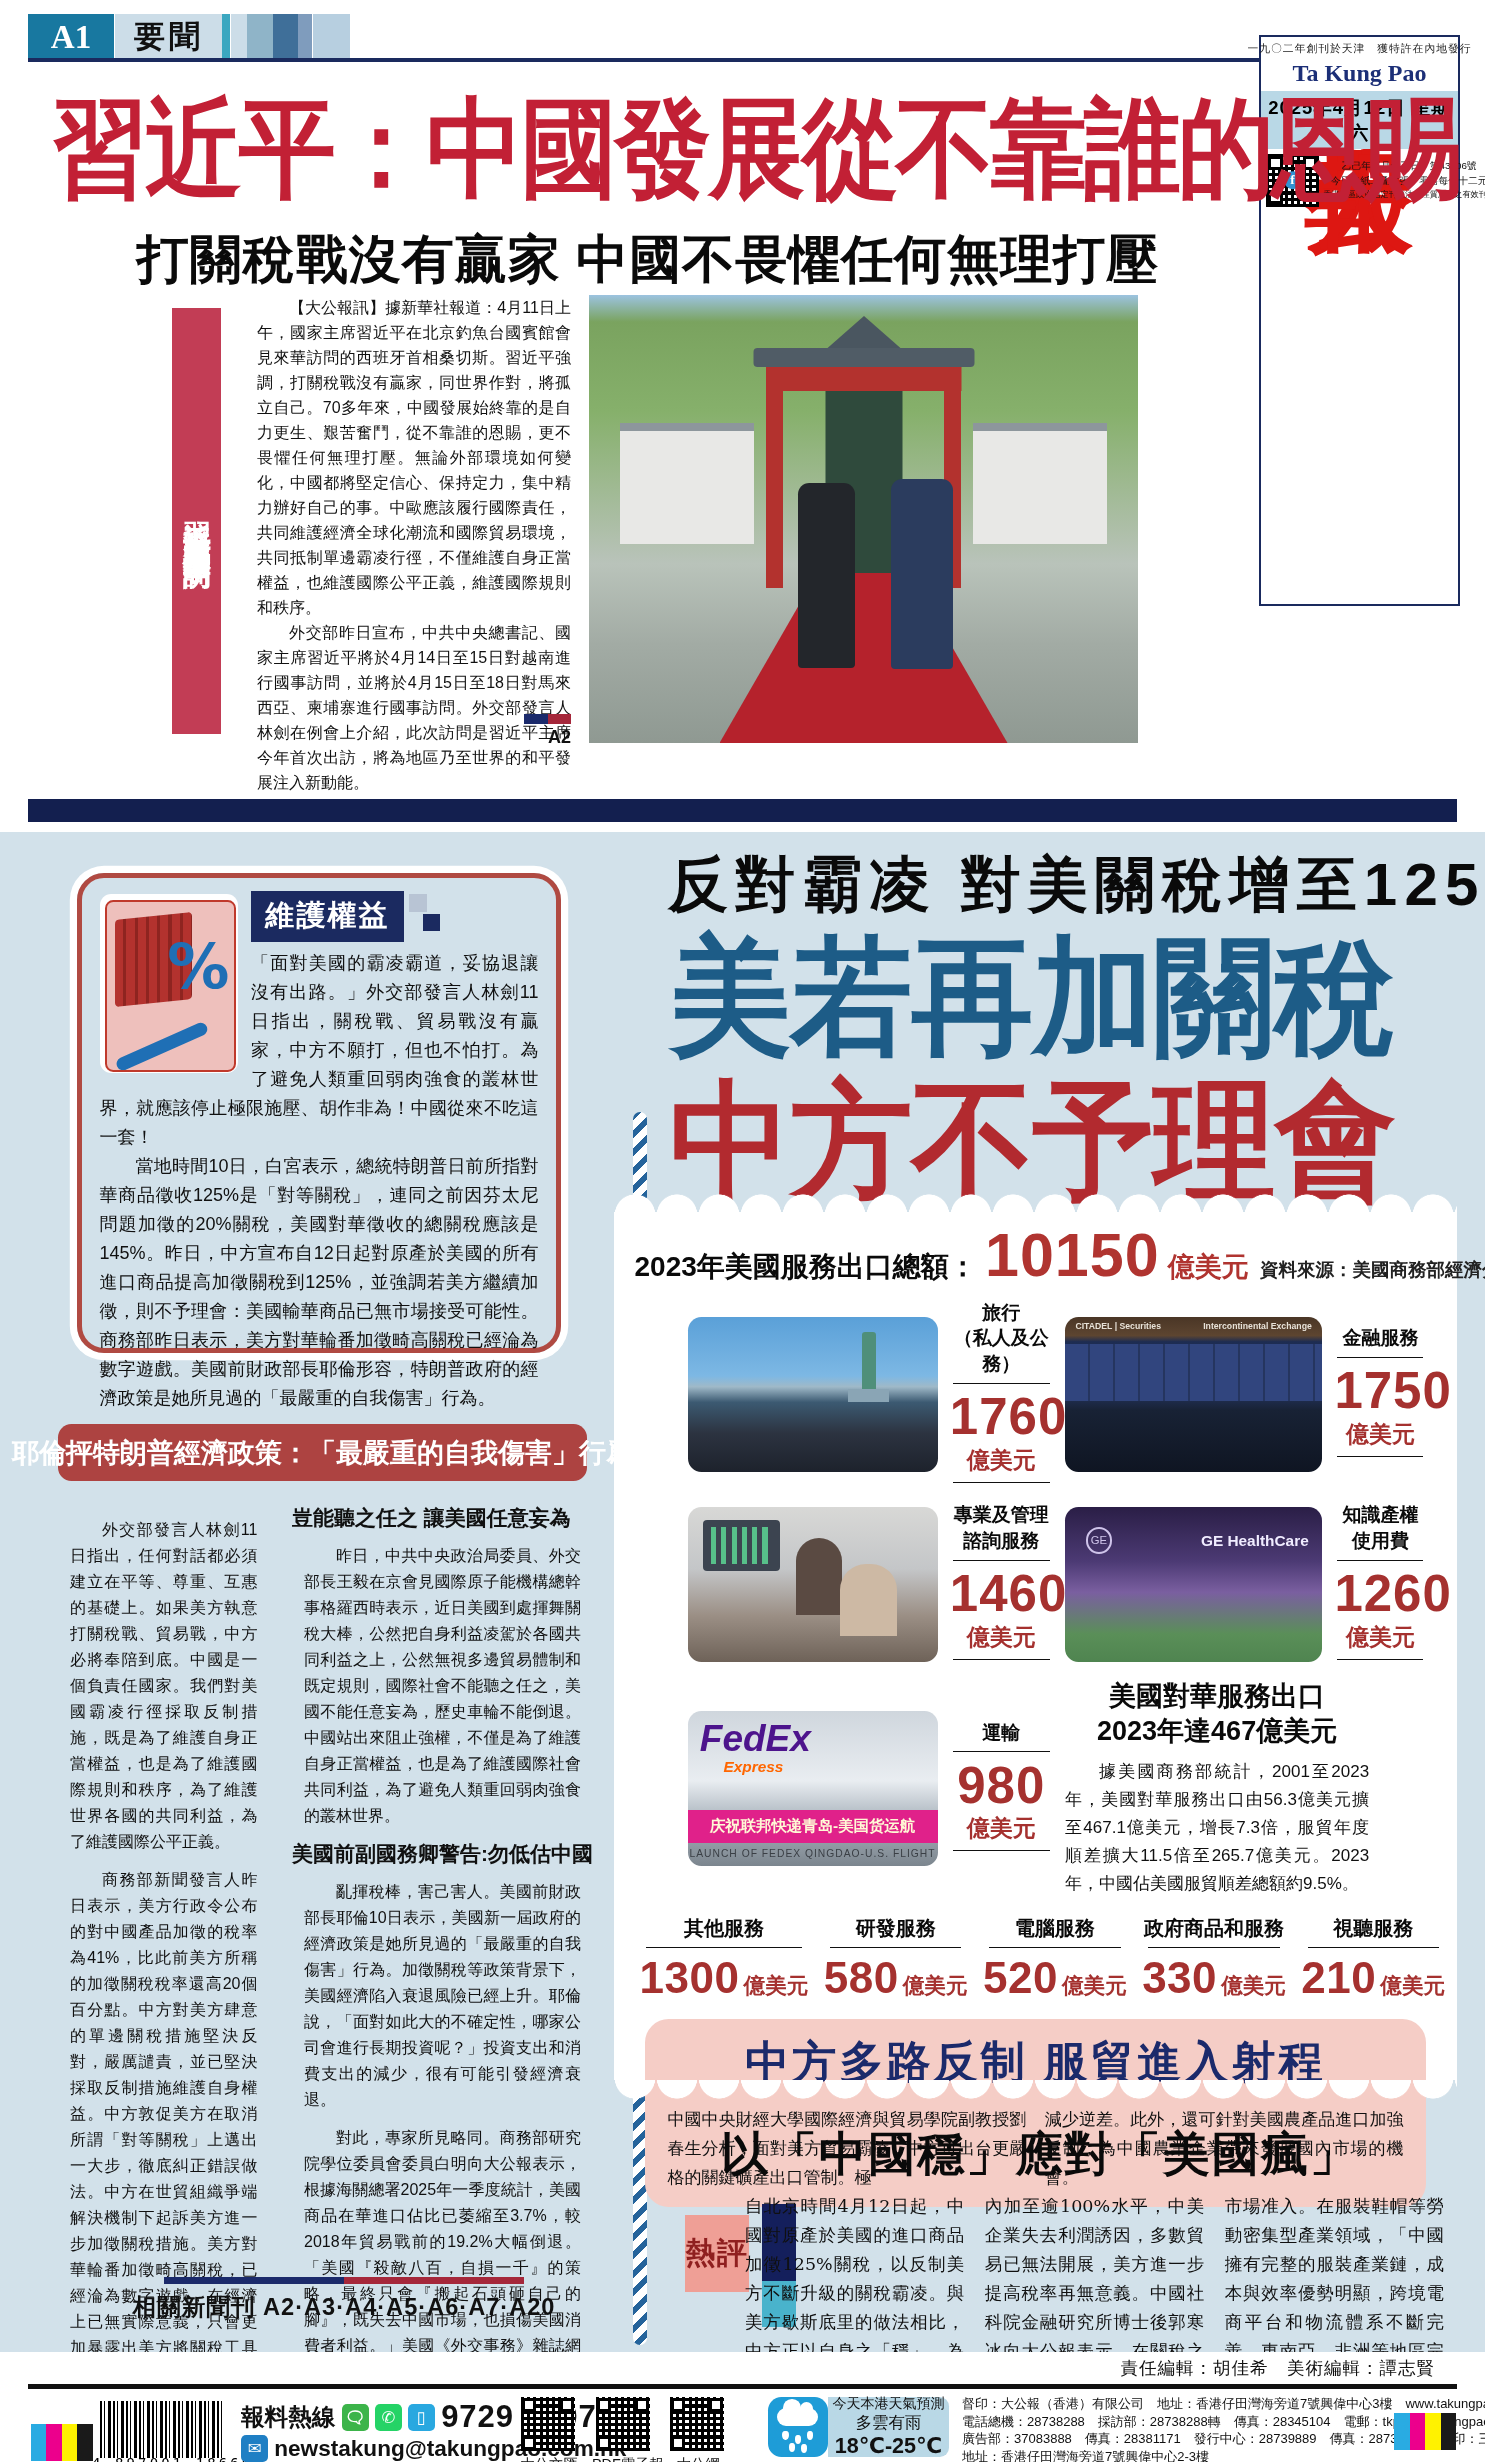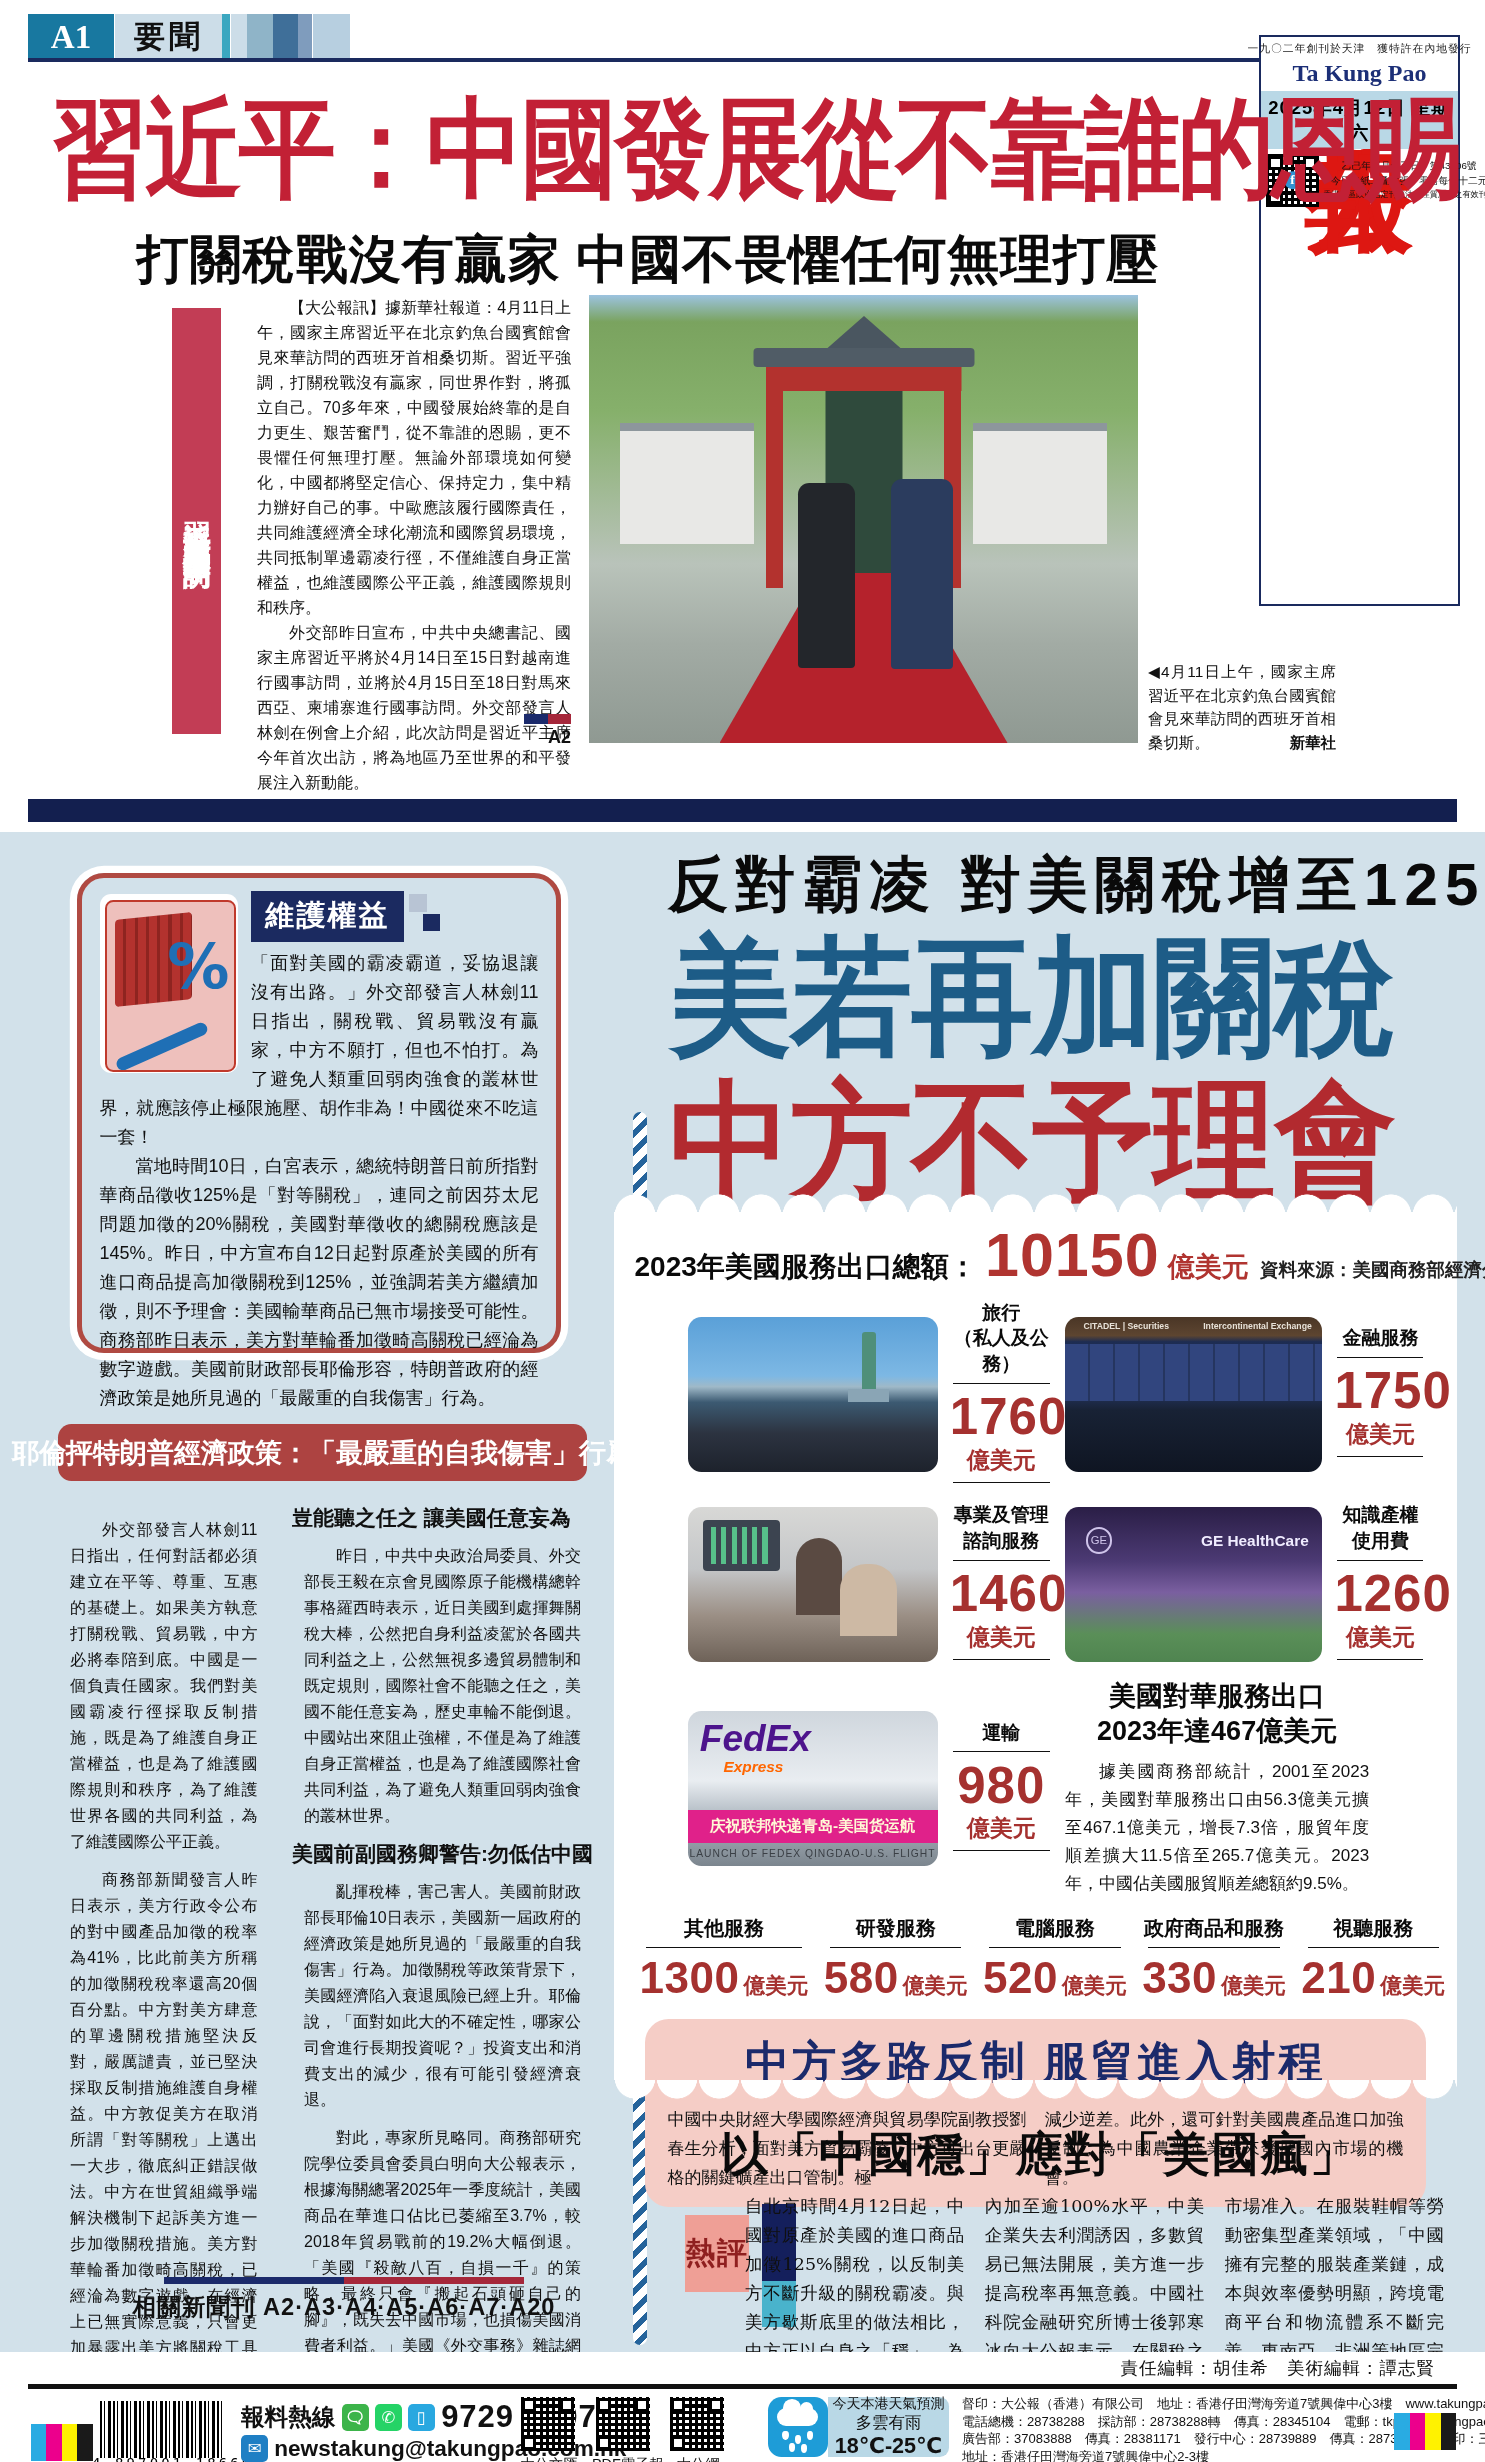"◀4月11日上午，國家主席習近平在北京釣魚台國賓館會見來華訪問的西班牙首相桑切斯" div.abs { html: <div> <span>◀4月11日上午，國家主席習近平在北京釣魚台國賓館會見來華訪問的西班牙首相桑切斯。</span> <span>新華社</span> </div> -> none }
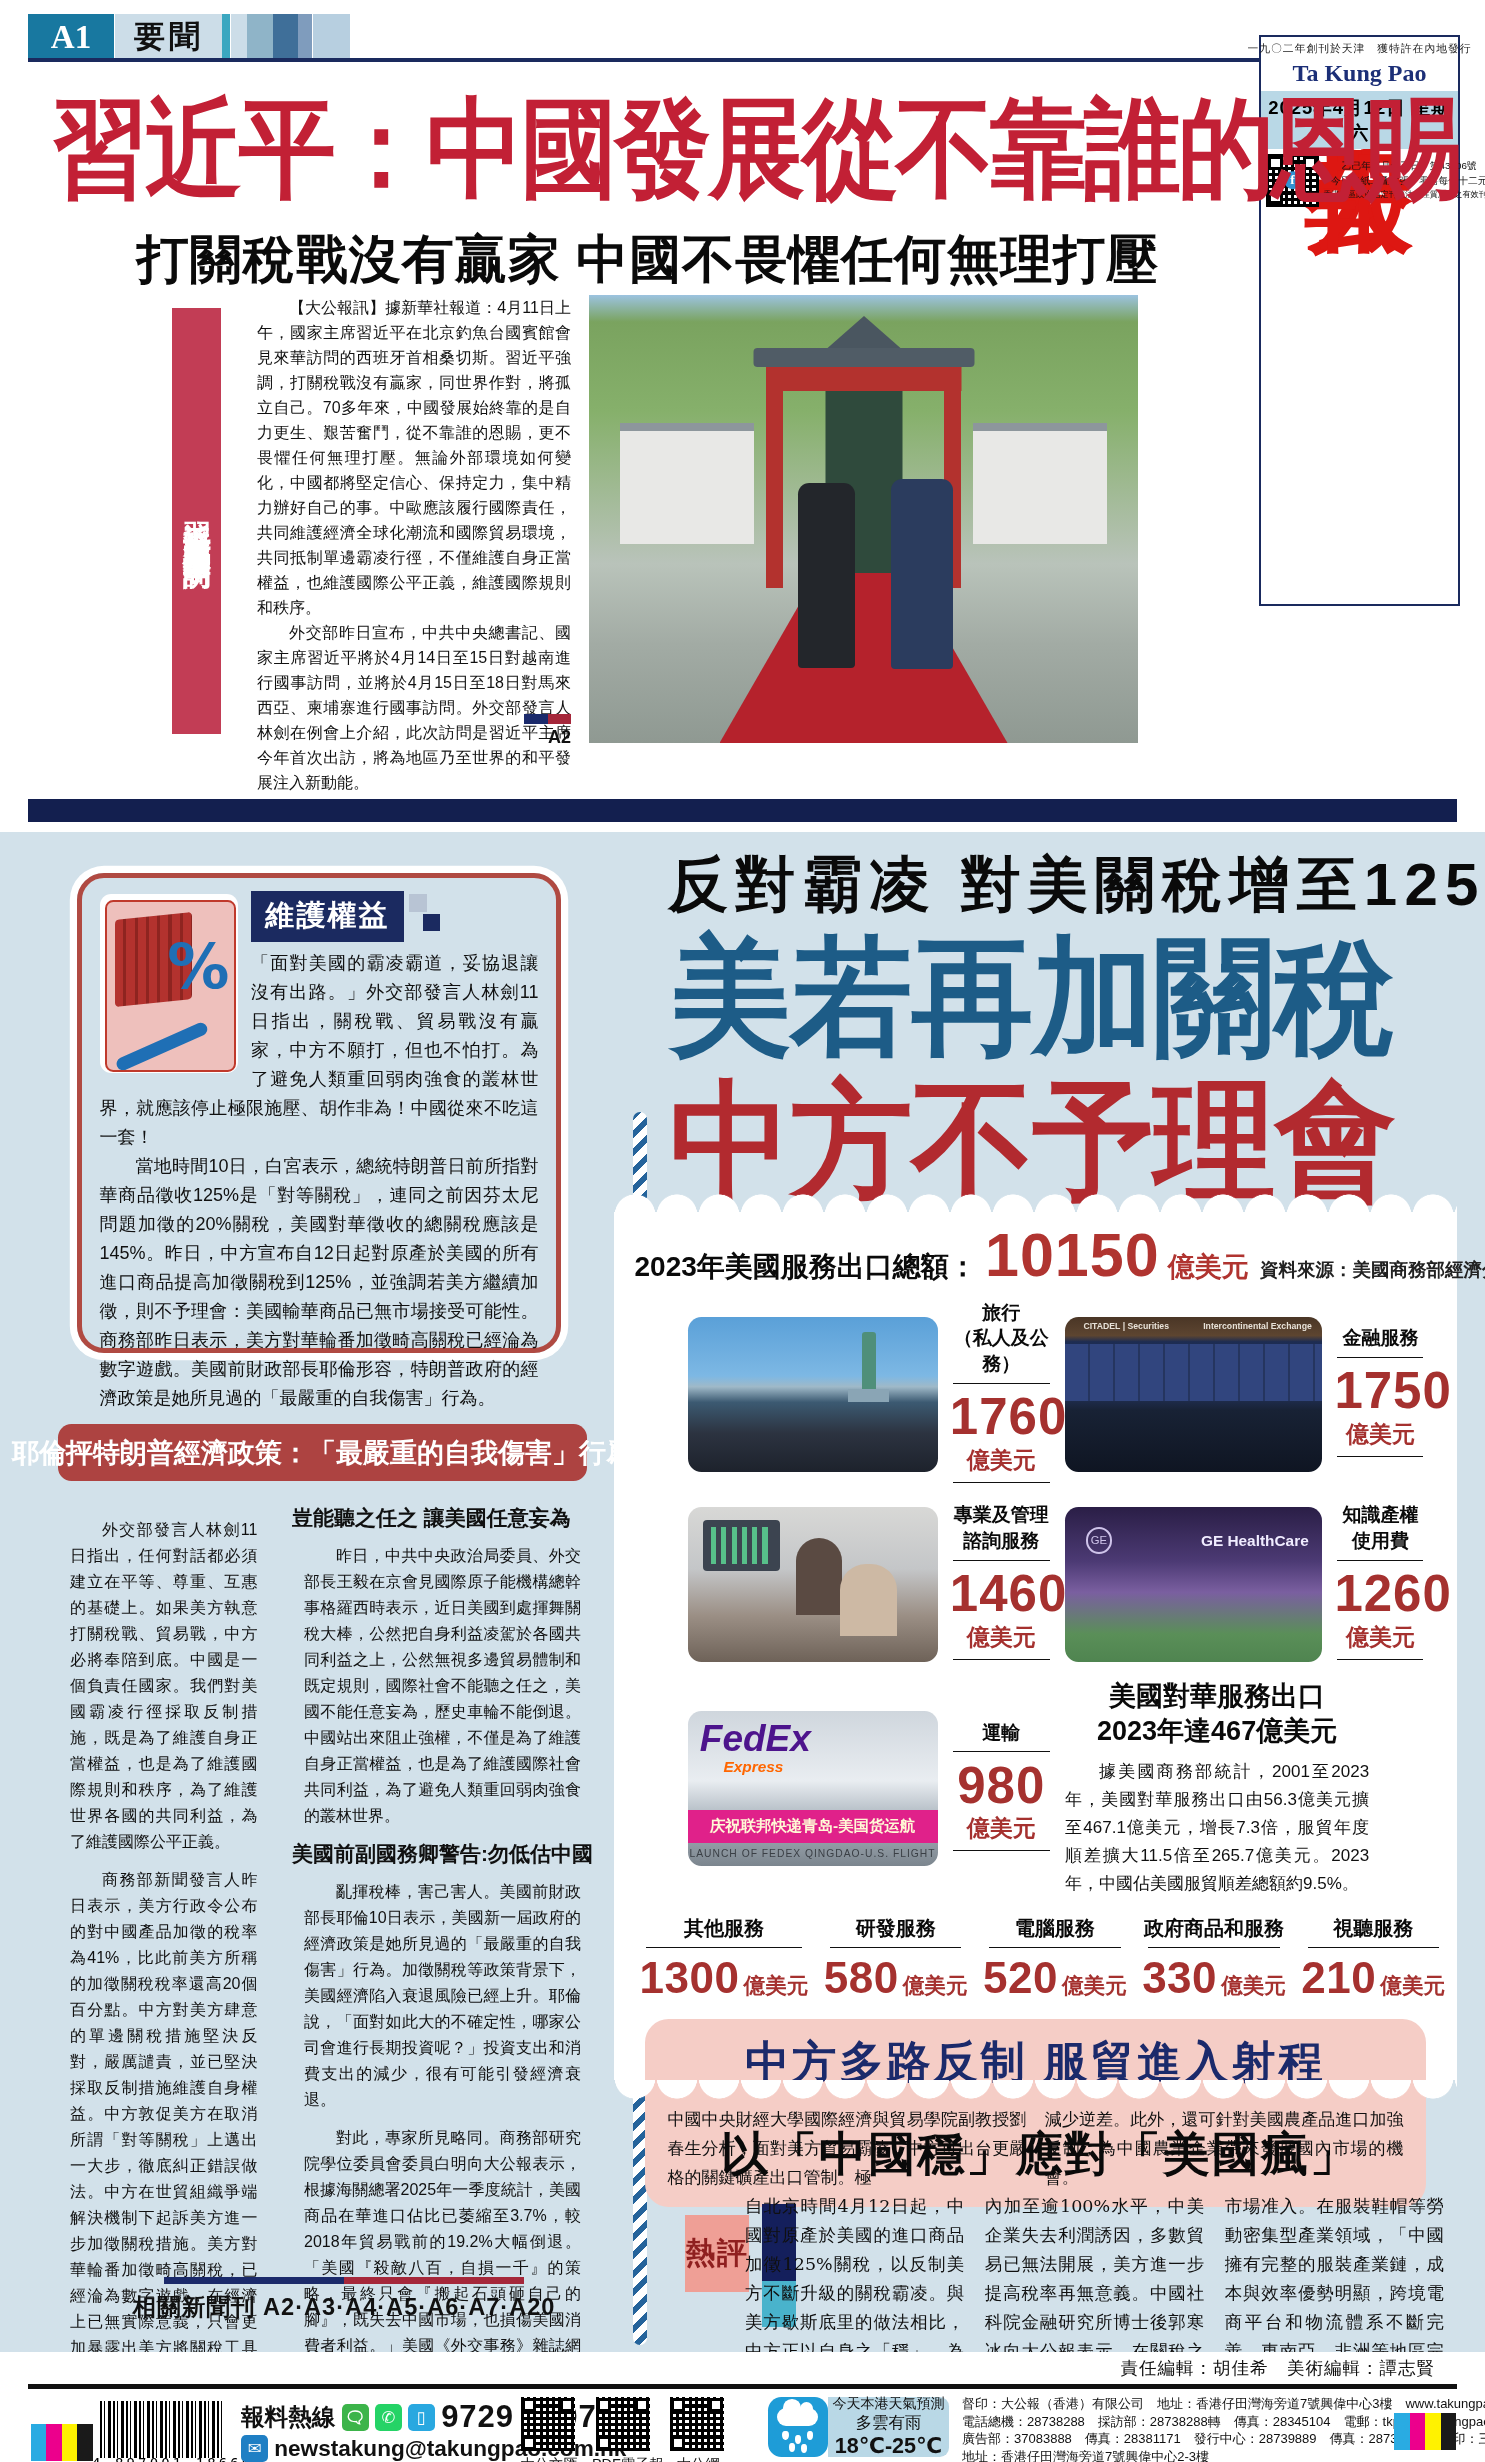"CITADEL | Securities" div.sign { margin-left: 8px -> none }
